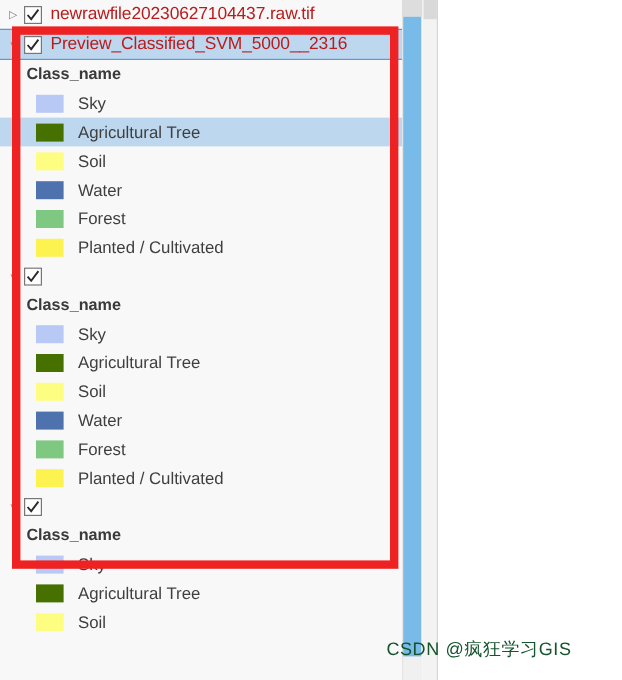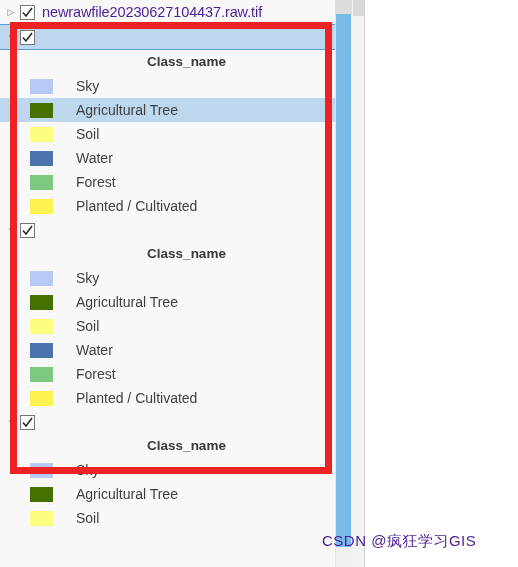"newrawfile20230627104437.raw.tif" .layer-name { color: #4c1d95 -> #b91c1c }
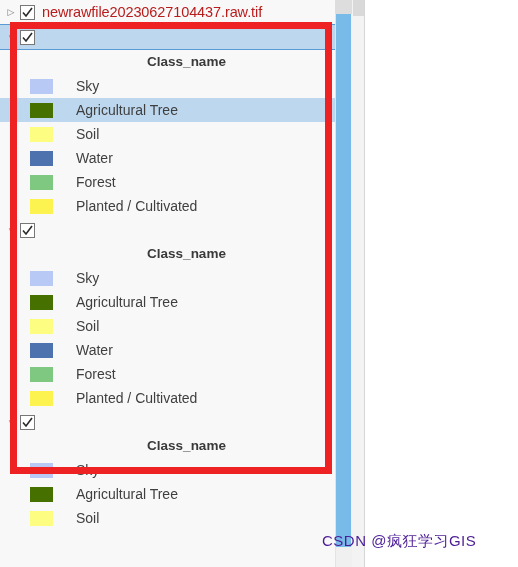"Preview_Classified_SVM_5000__2316" span.layer-name { html: none -> <span>Preview_Classified_SVM_5000__2316</span> }
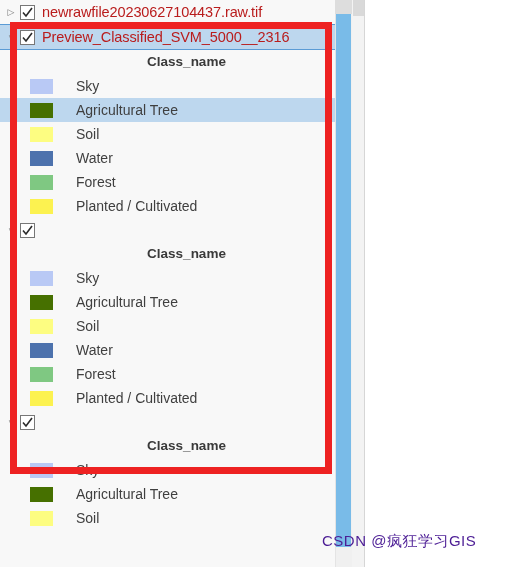"Class_name" .legend-header { padding-left: 38px -> 22px; text-align: center -> none }
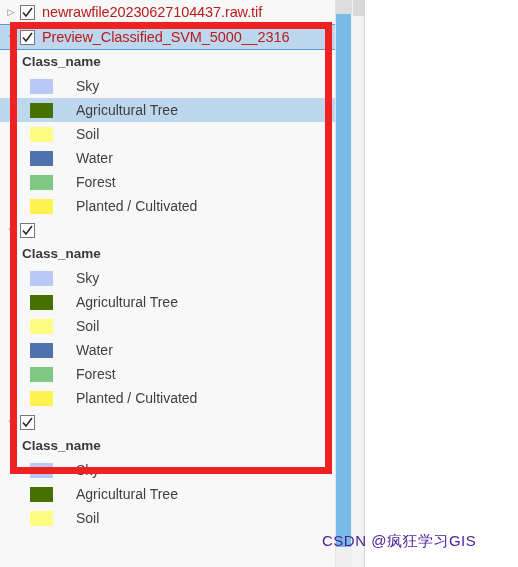"Sky" .legend-label { margin-left: 11px -> none }
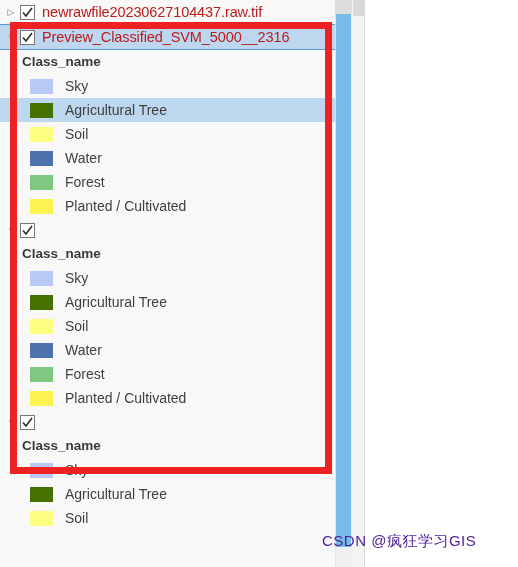"CSDN @疯狂学习GIS" #watermark { color: #4c1d95 -> #14532d }
